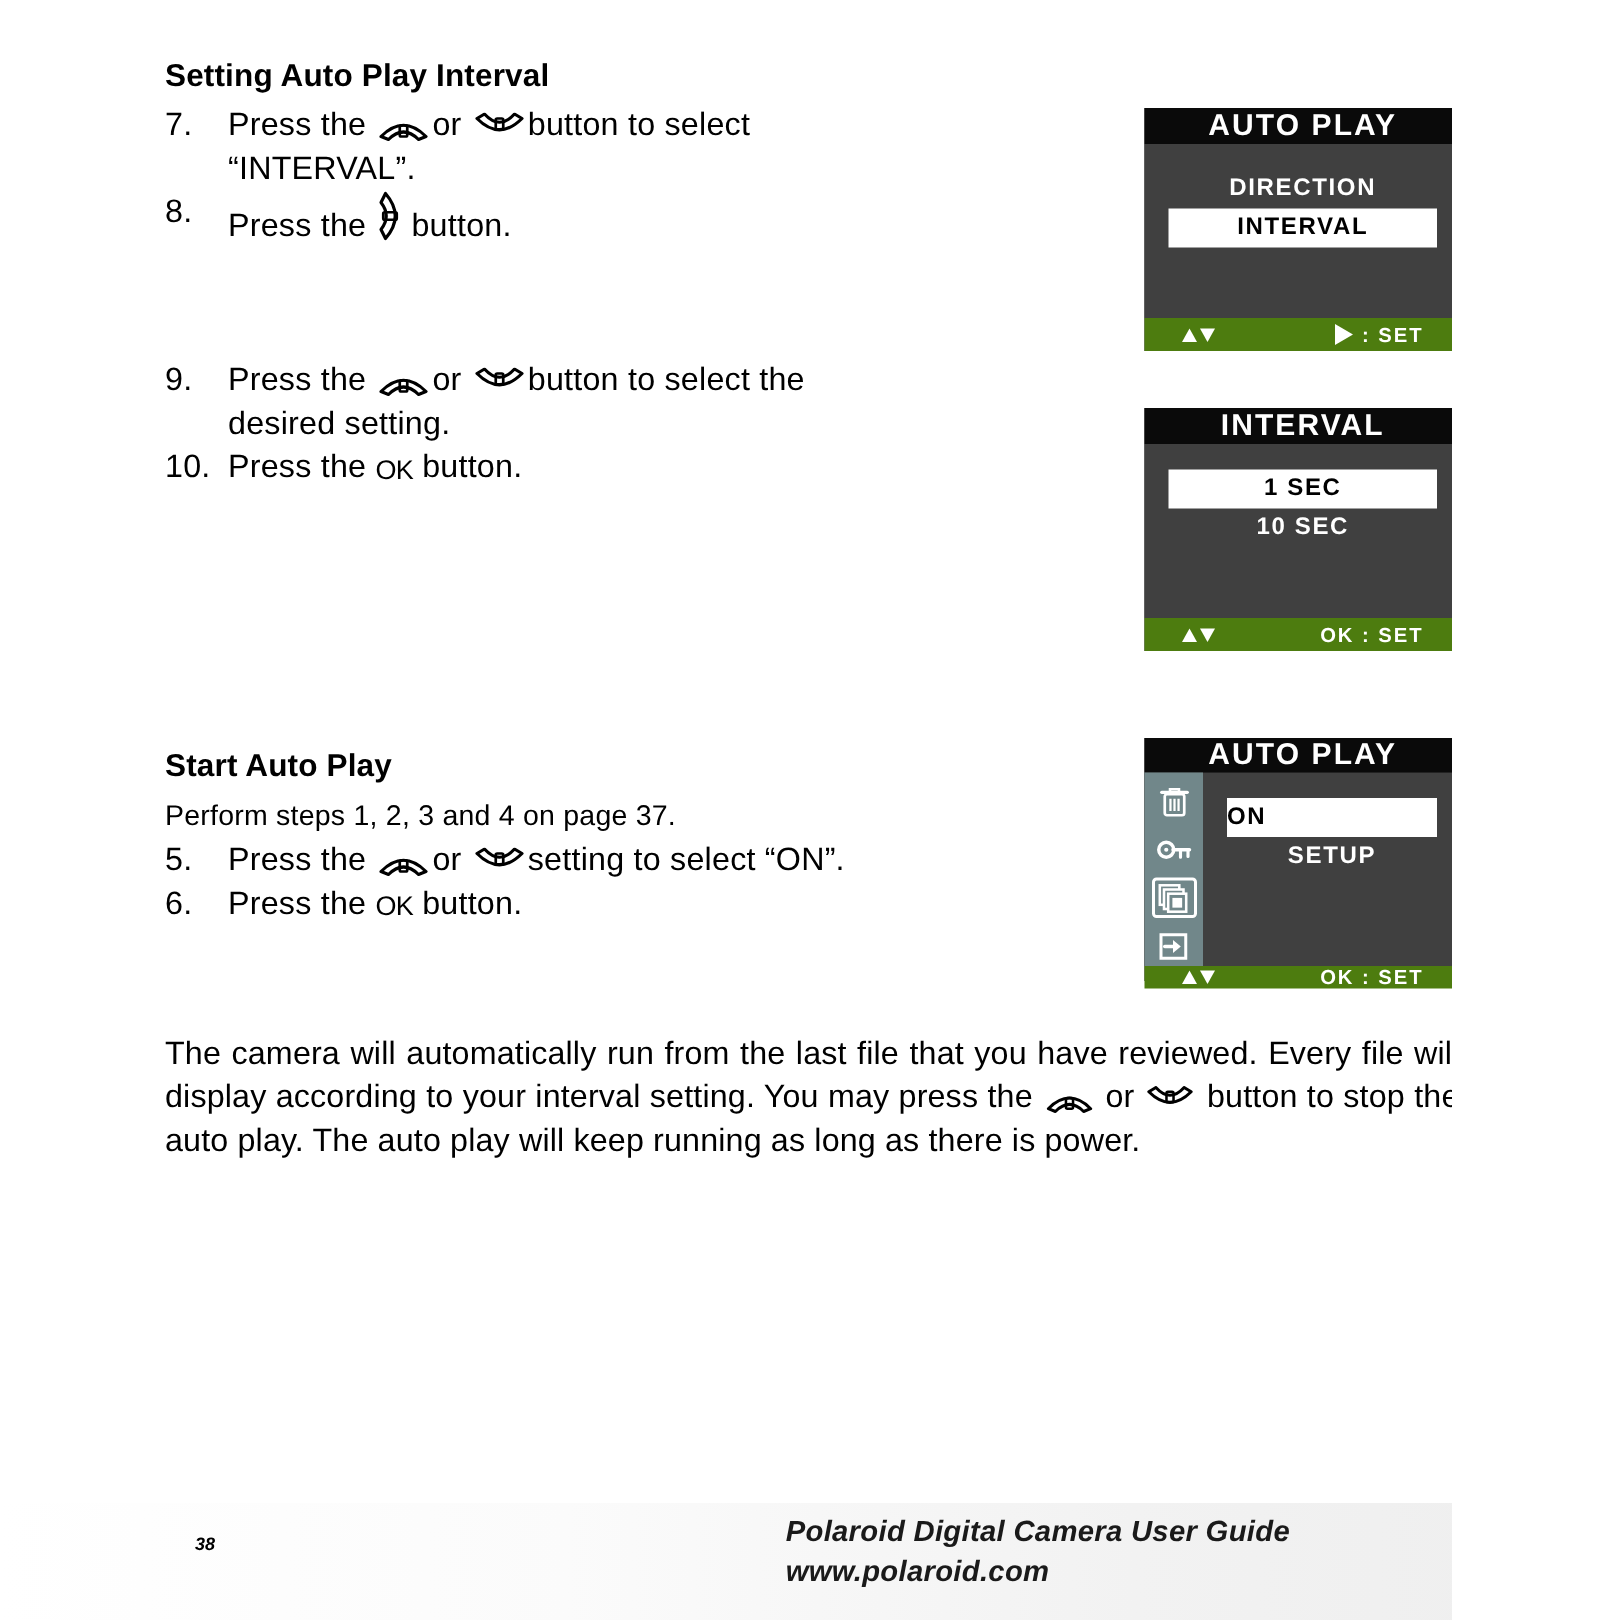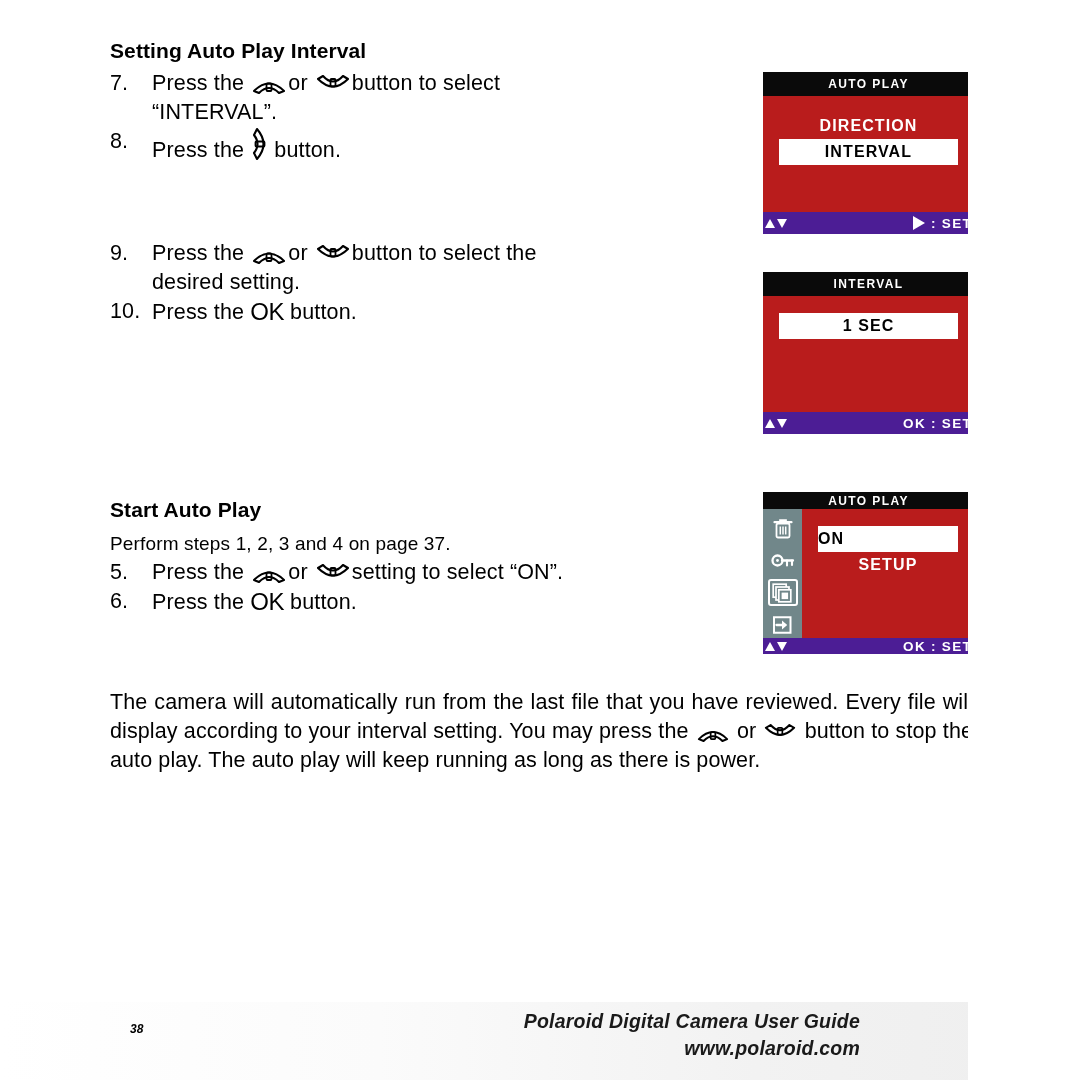"AUTO PLAY" .lcd-title { font-size: 12px -> 20px }
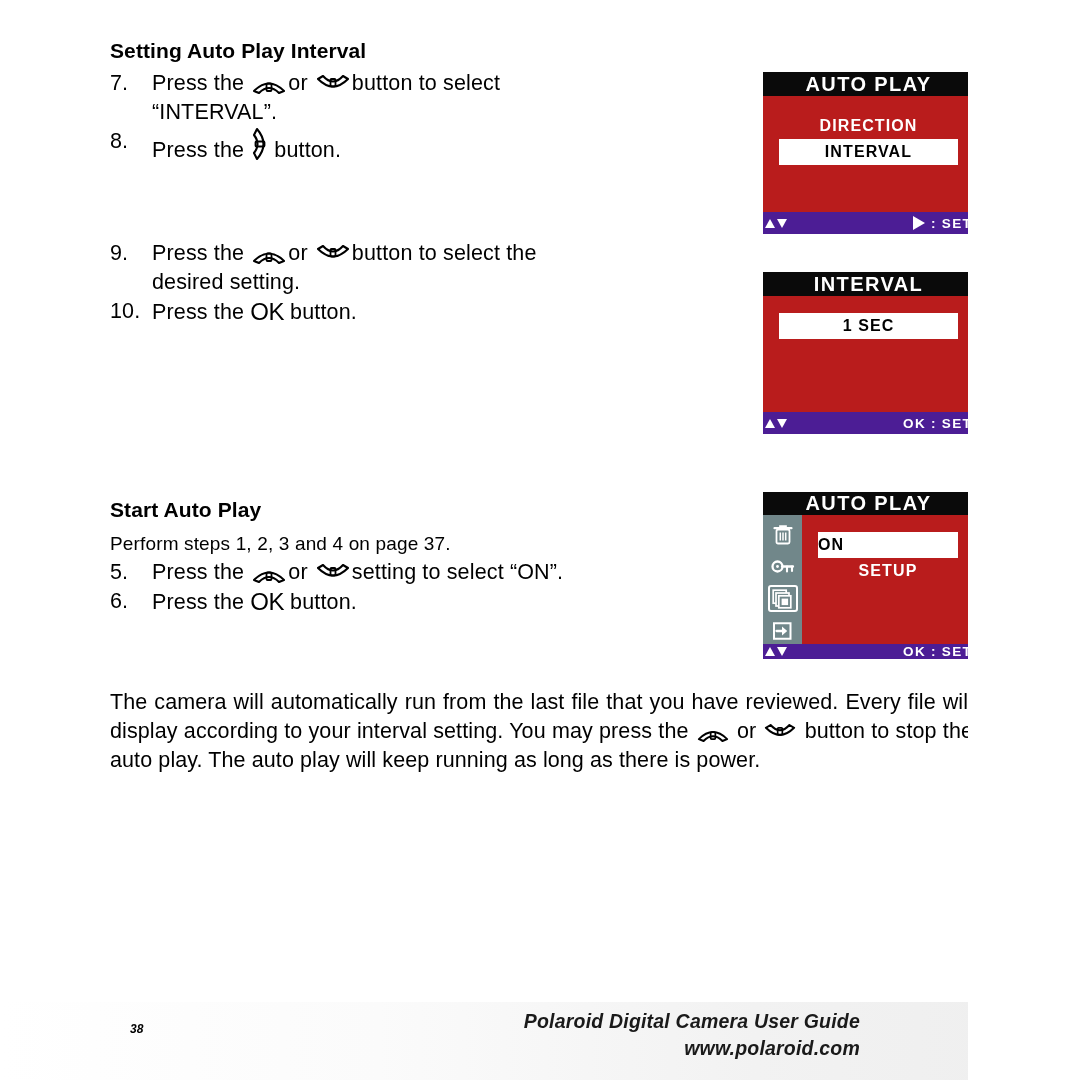"DIRECTION" .lcd-main { background: #b91c1c -> #404040 }
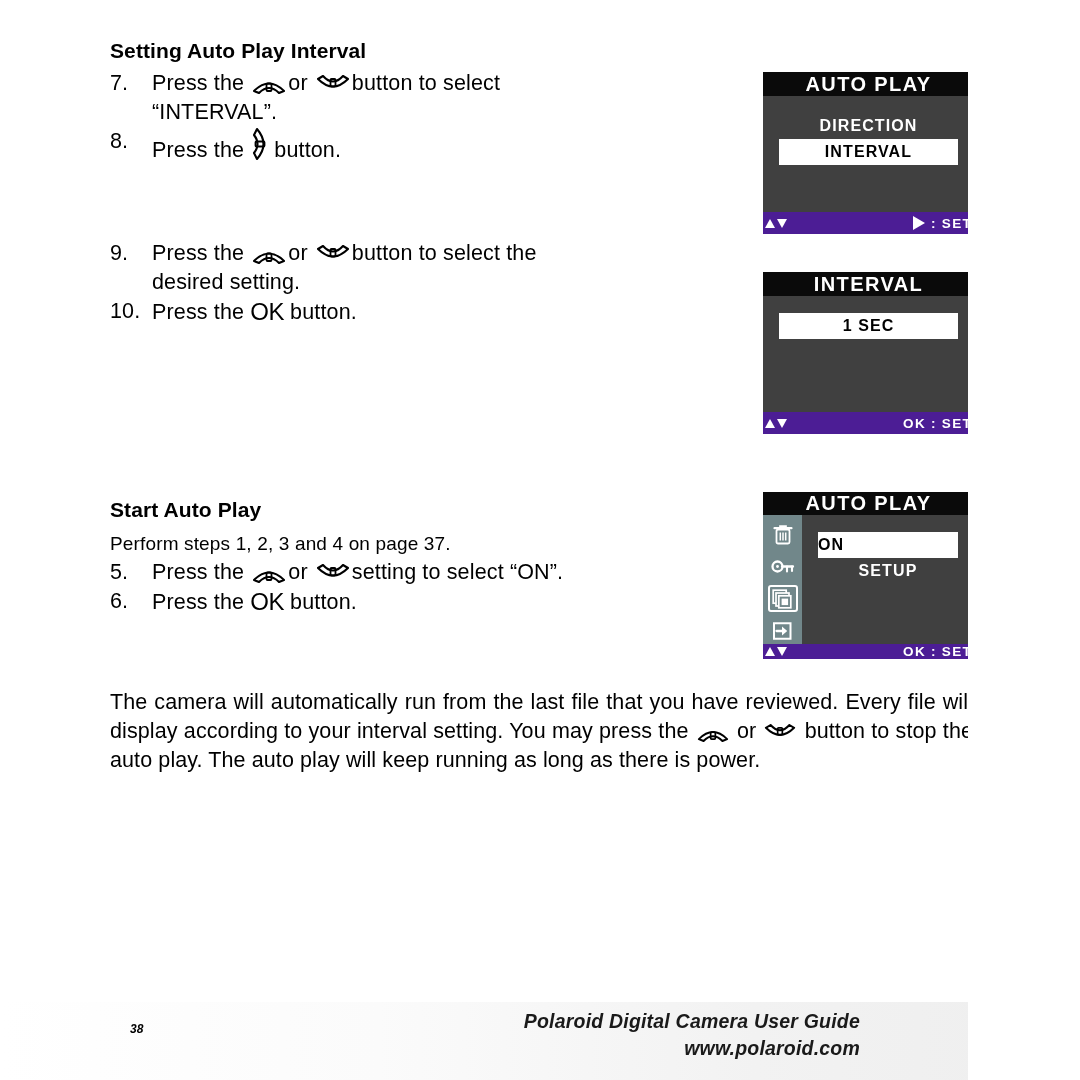": SET" .lcd-footer { background: #4c1d95 -> #4d7c0f; padding: 0 2px -> 0 25px }
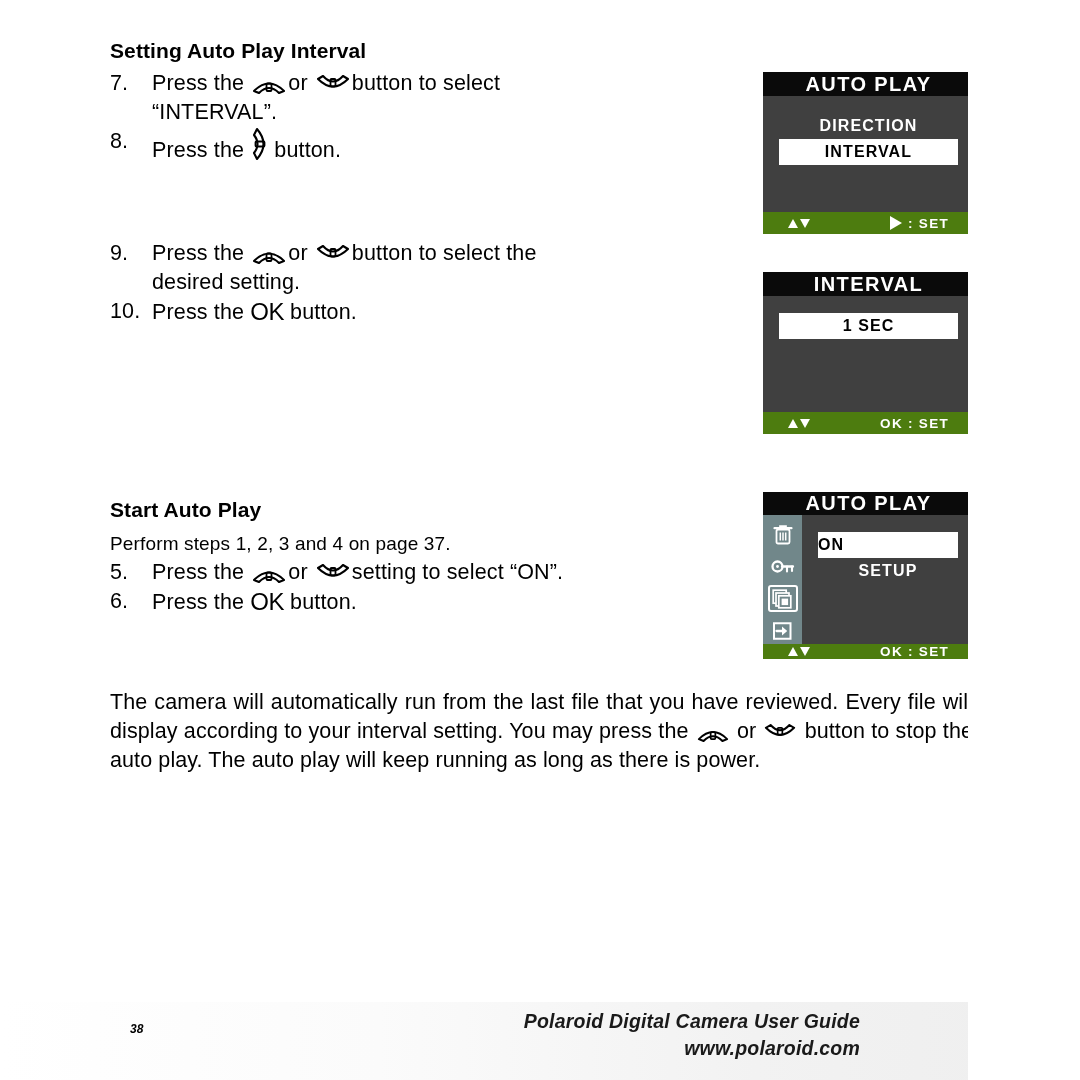"OK" .ok-glyph { font-size: 24px -> 18px }
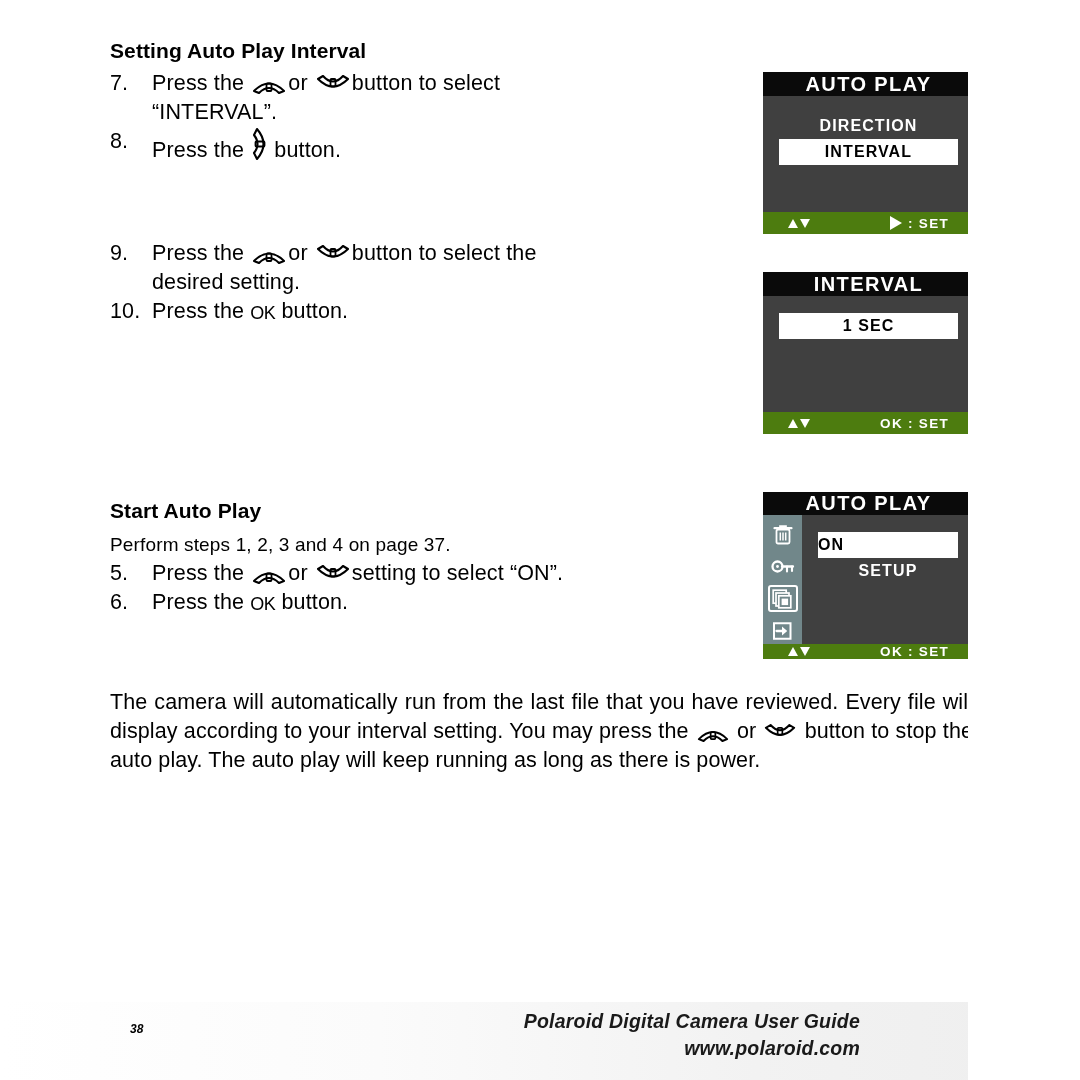"10 SEC" div.opt-row { html: none -> <div>10 SEC</div> }
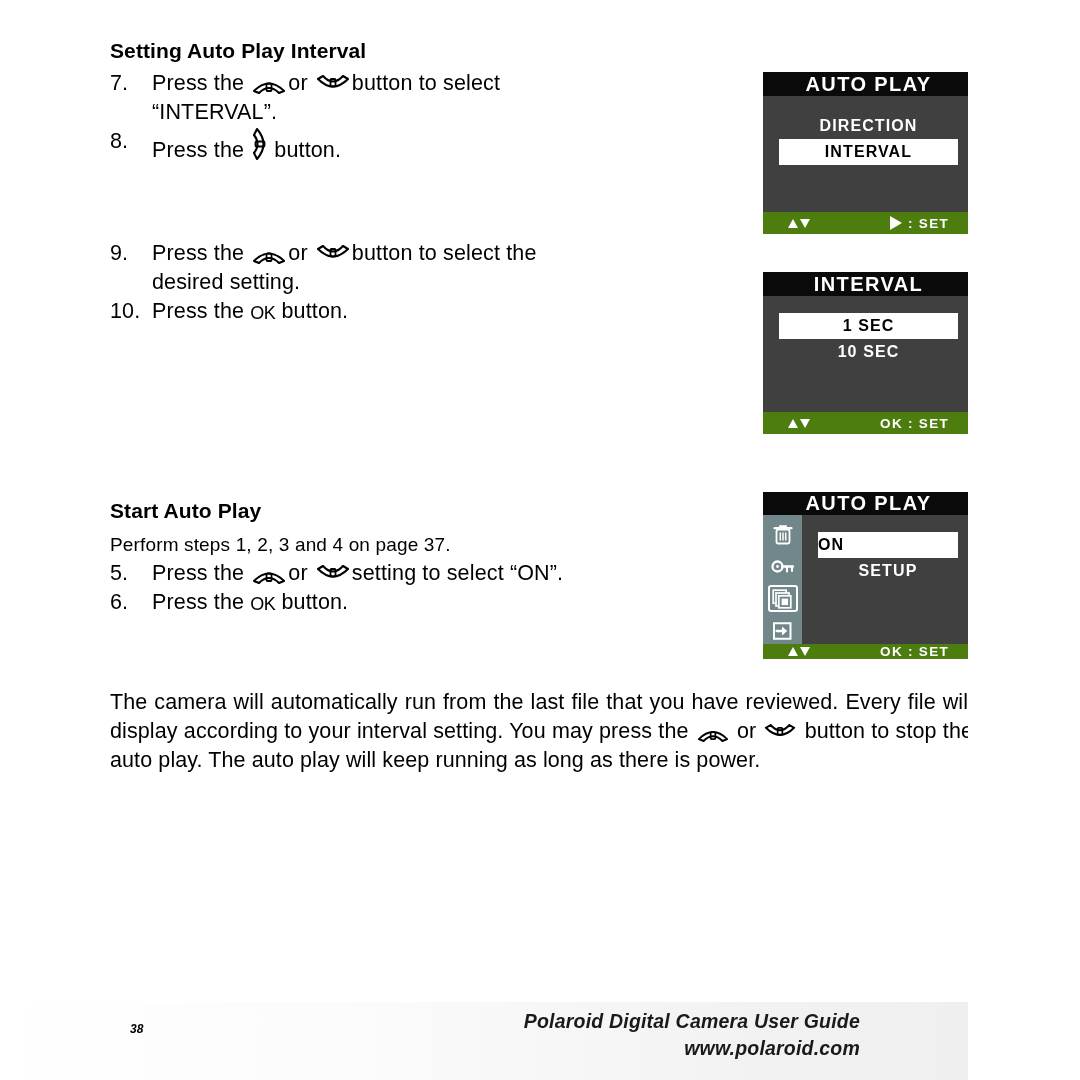"Polaroid Digital Camera User Guide" .footer-right { text-align: right -> left }
